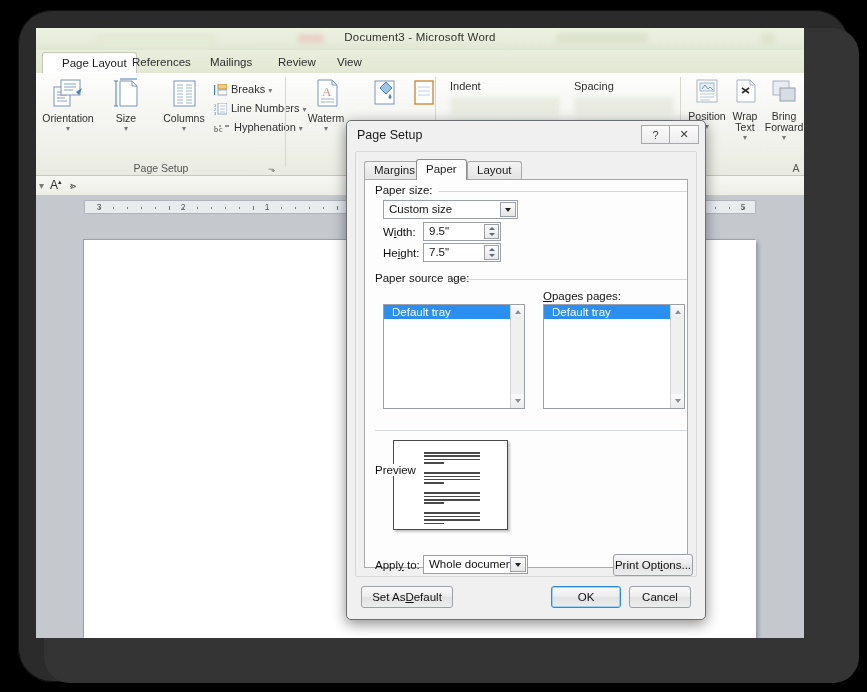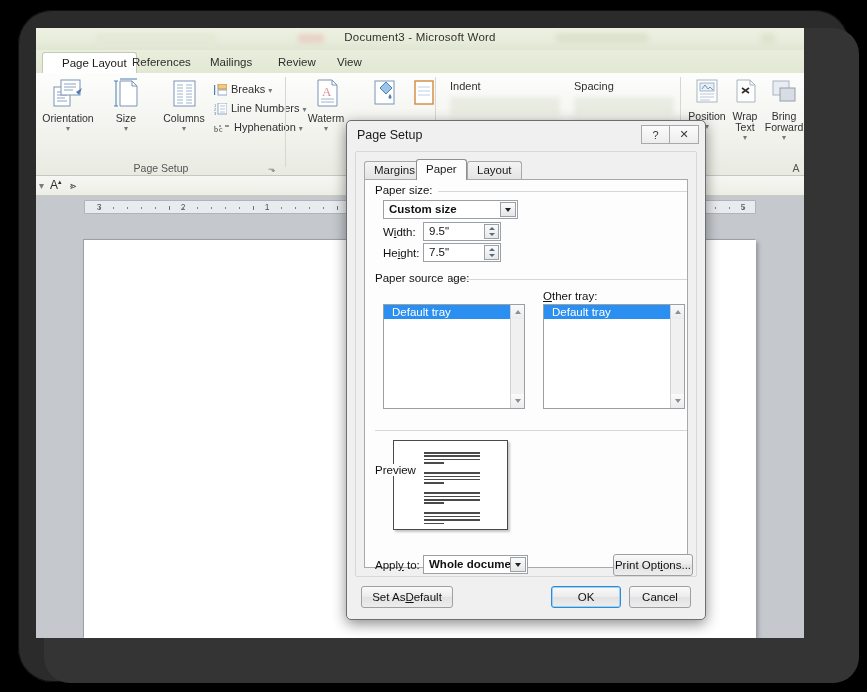"Custom size" .combo { font-weight: bold -> none }
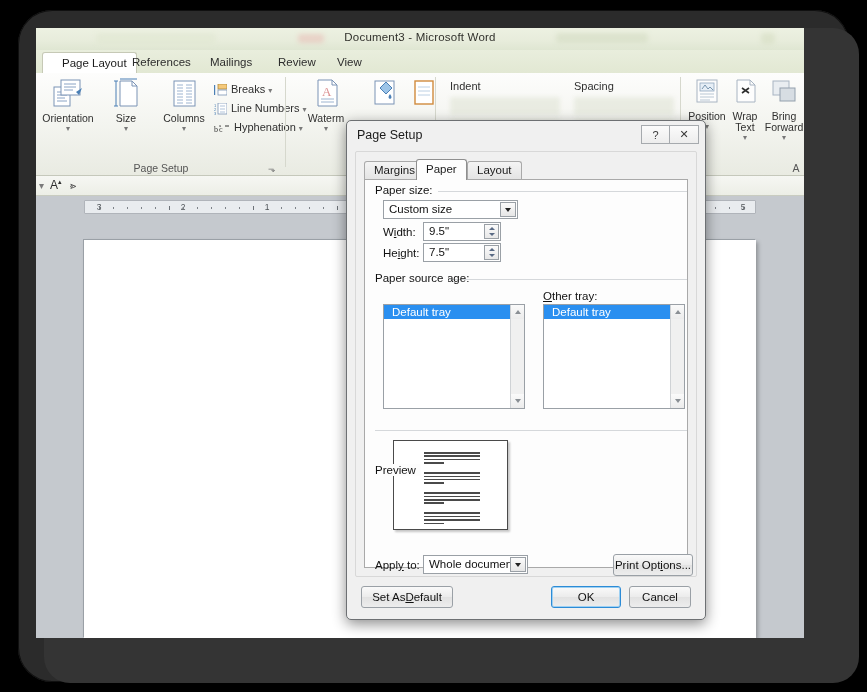"ther tray:" span { text: ther tray -> pages pages }
